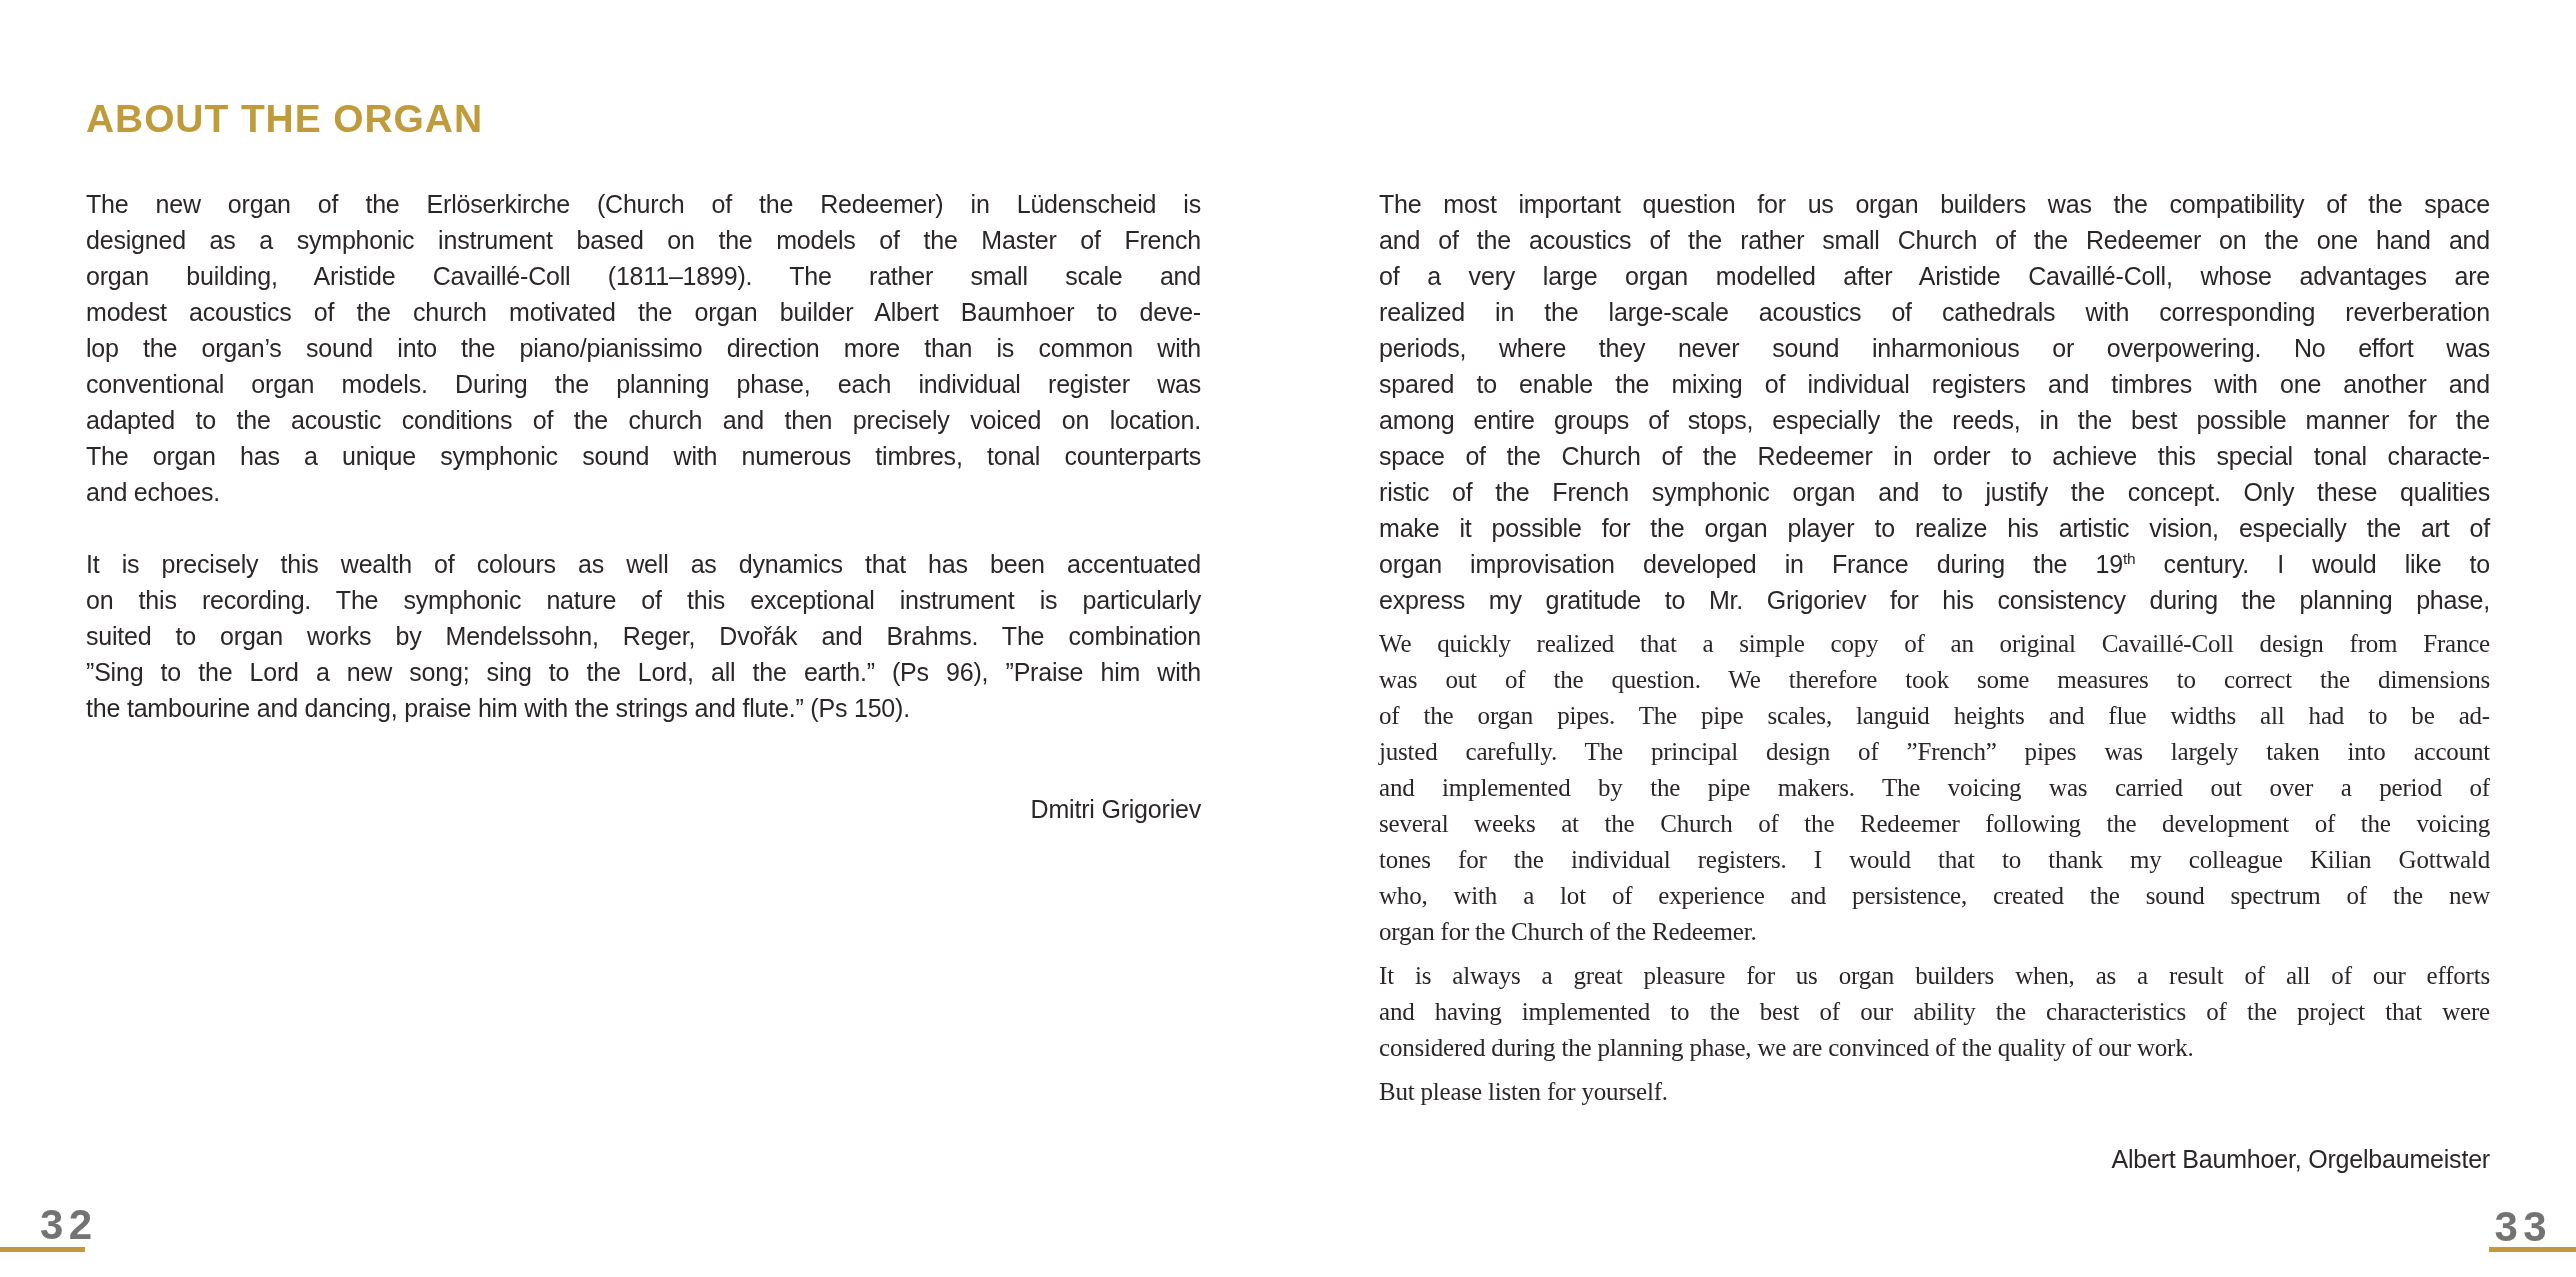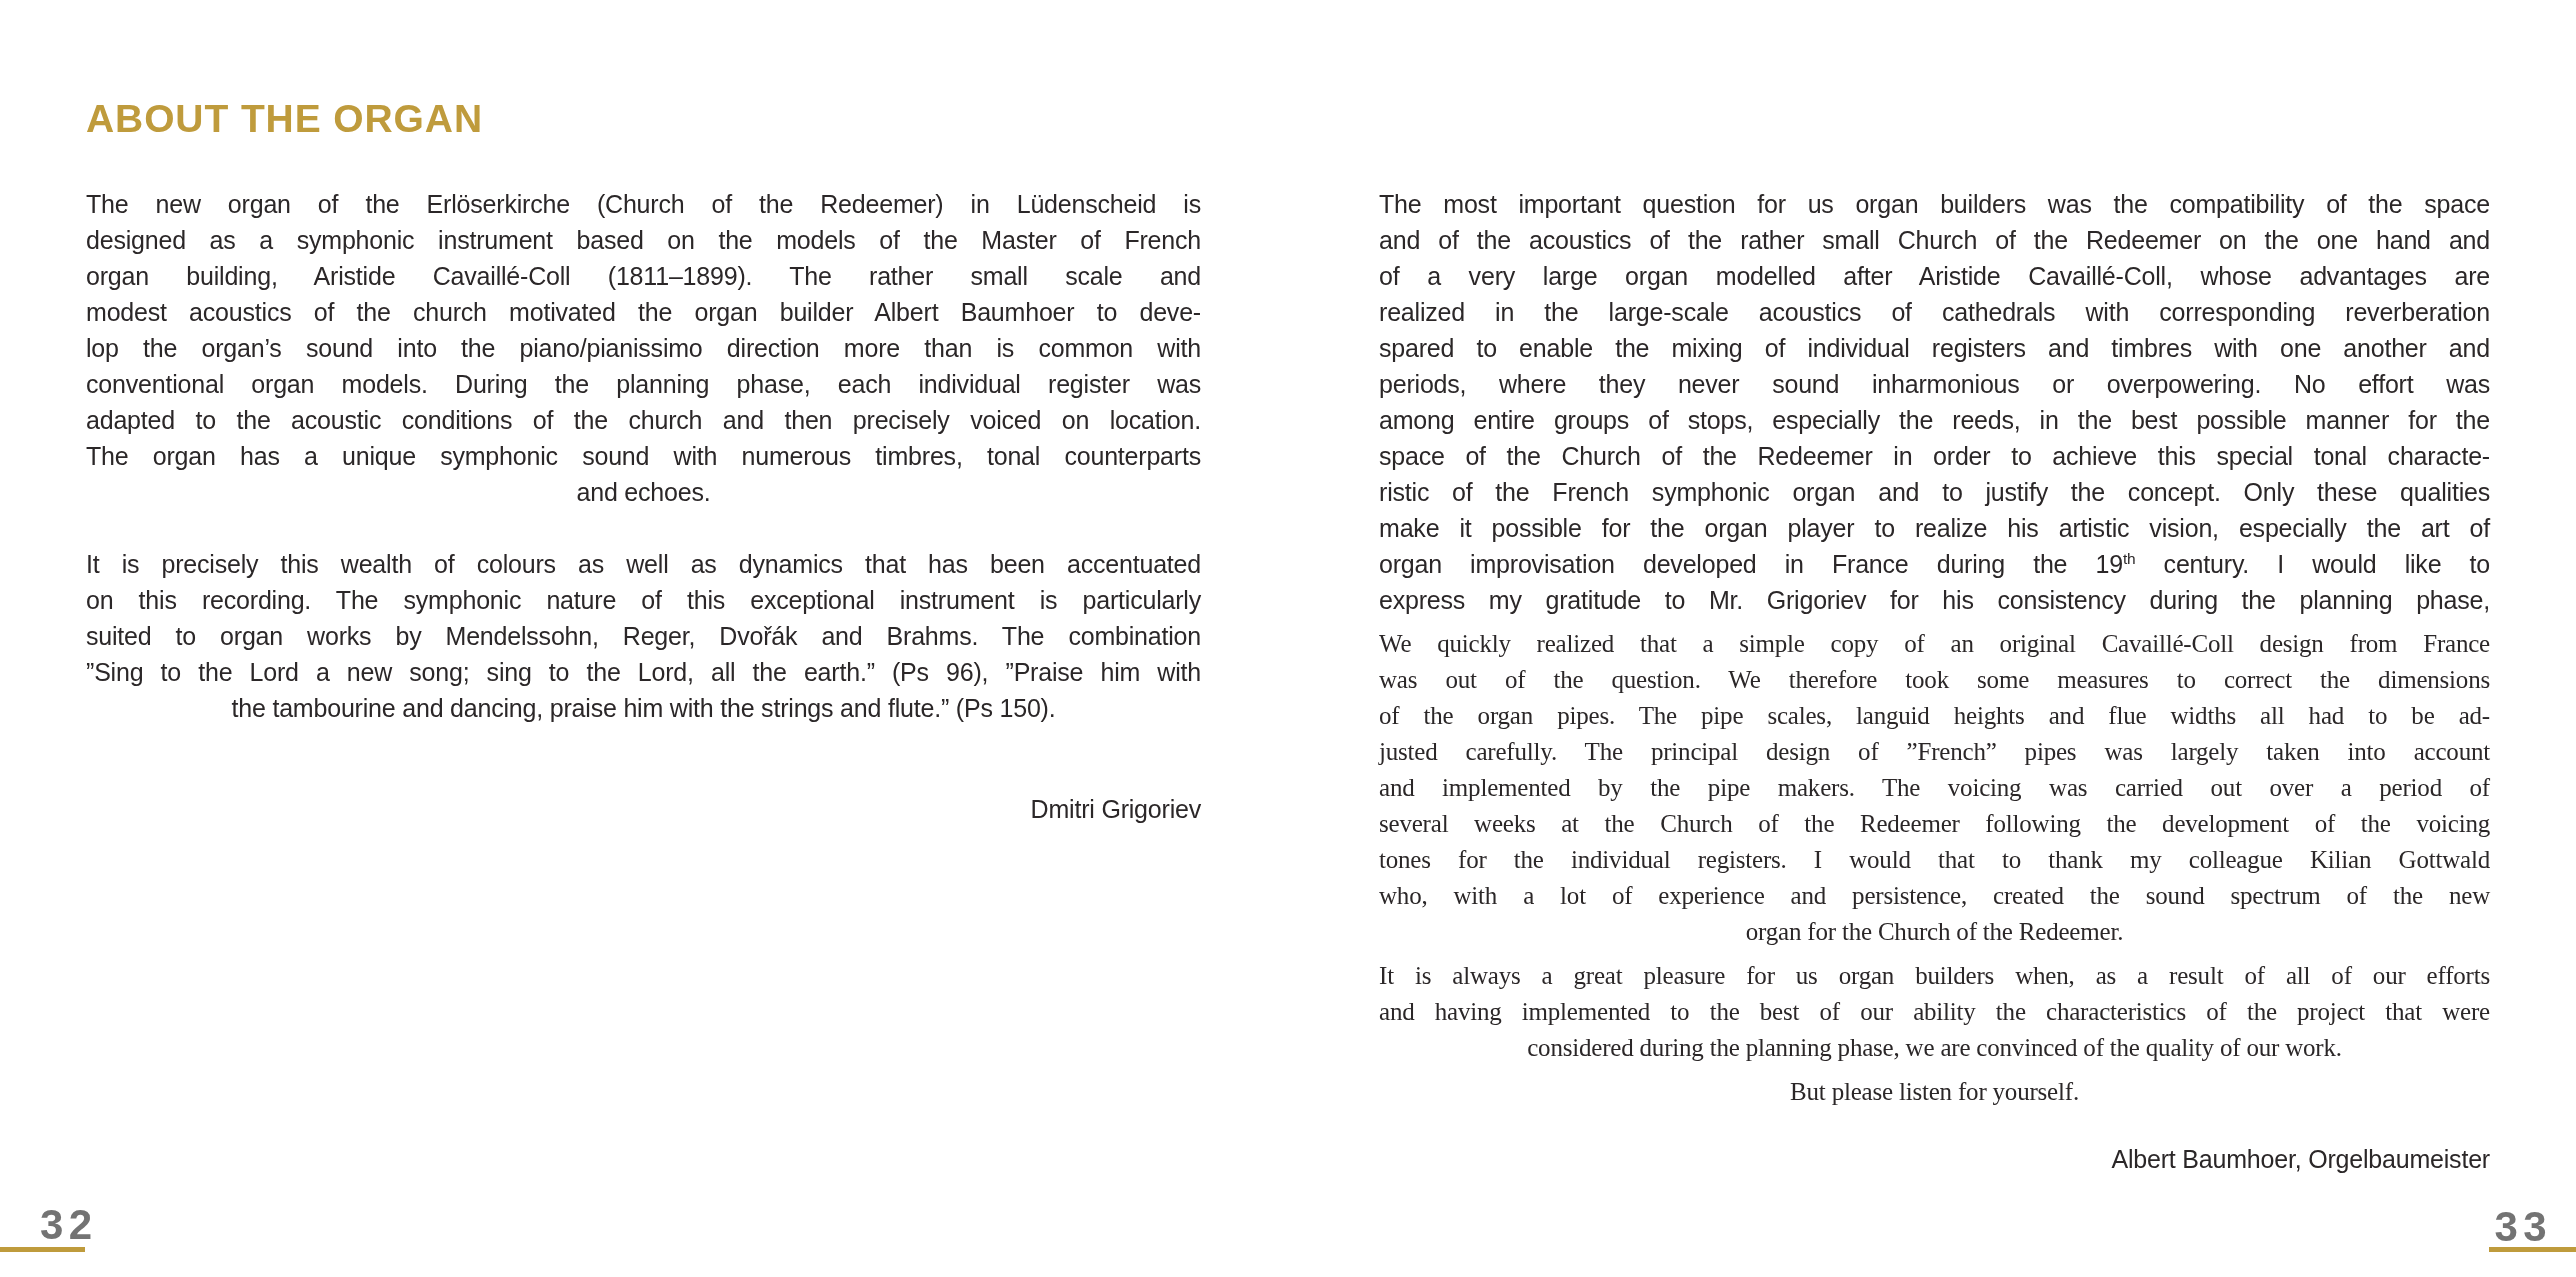"spared to enable the mixing" div.line { order: before "periods, where they never sound" -> after "periods, where they never sound" }
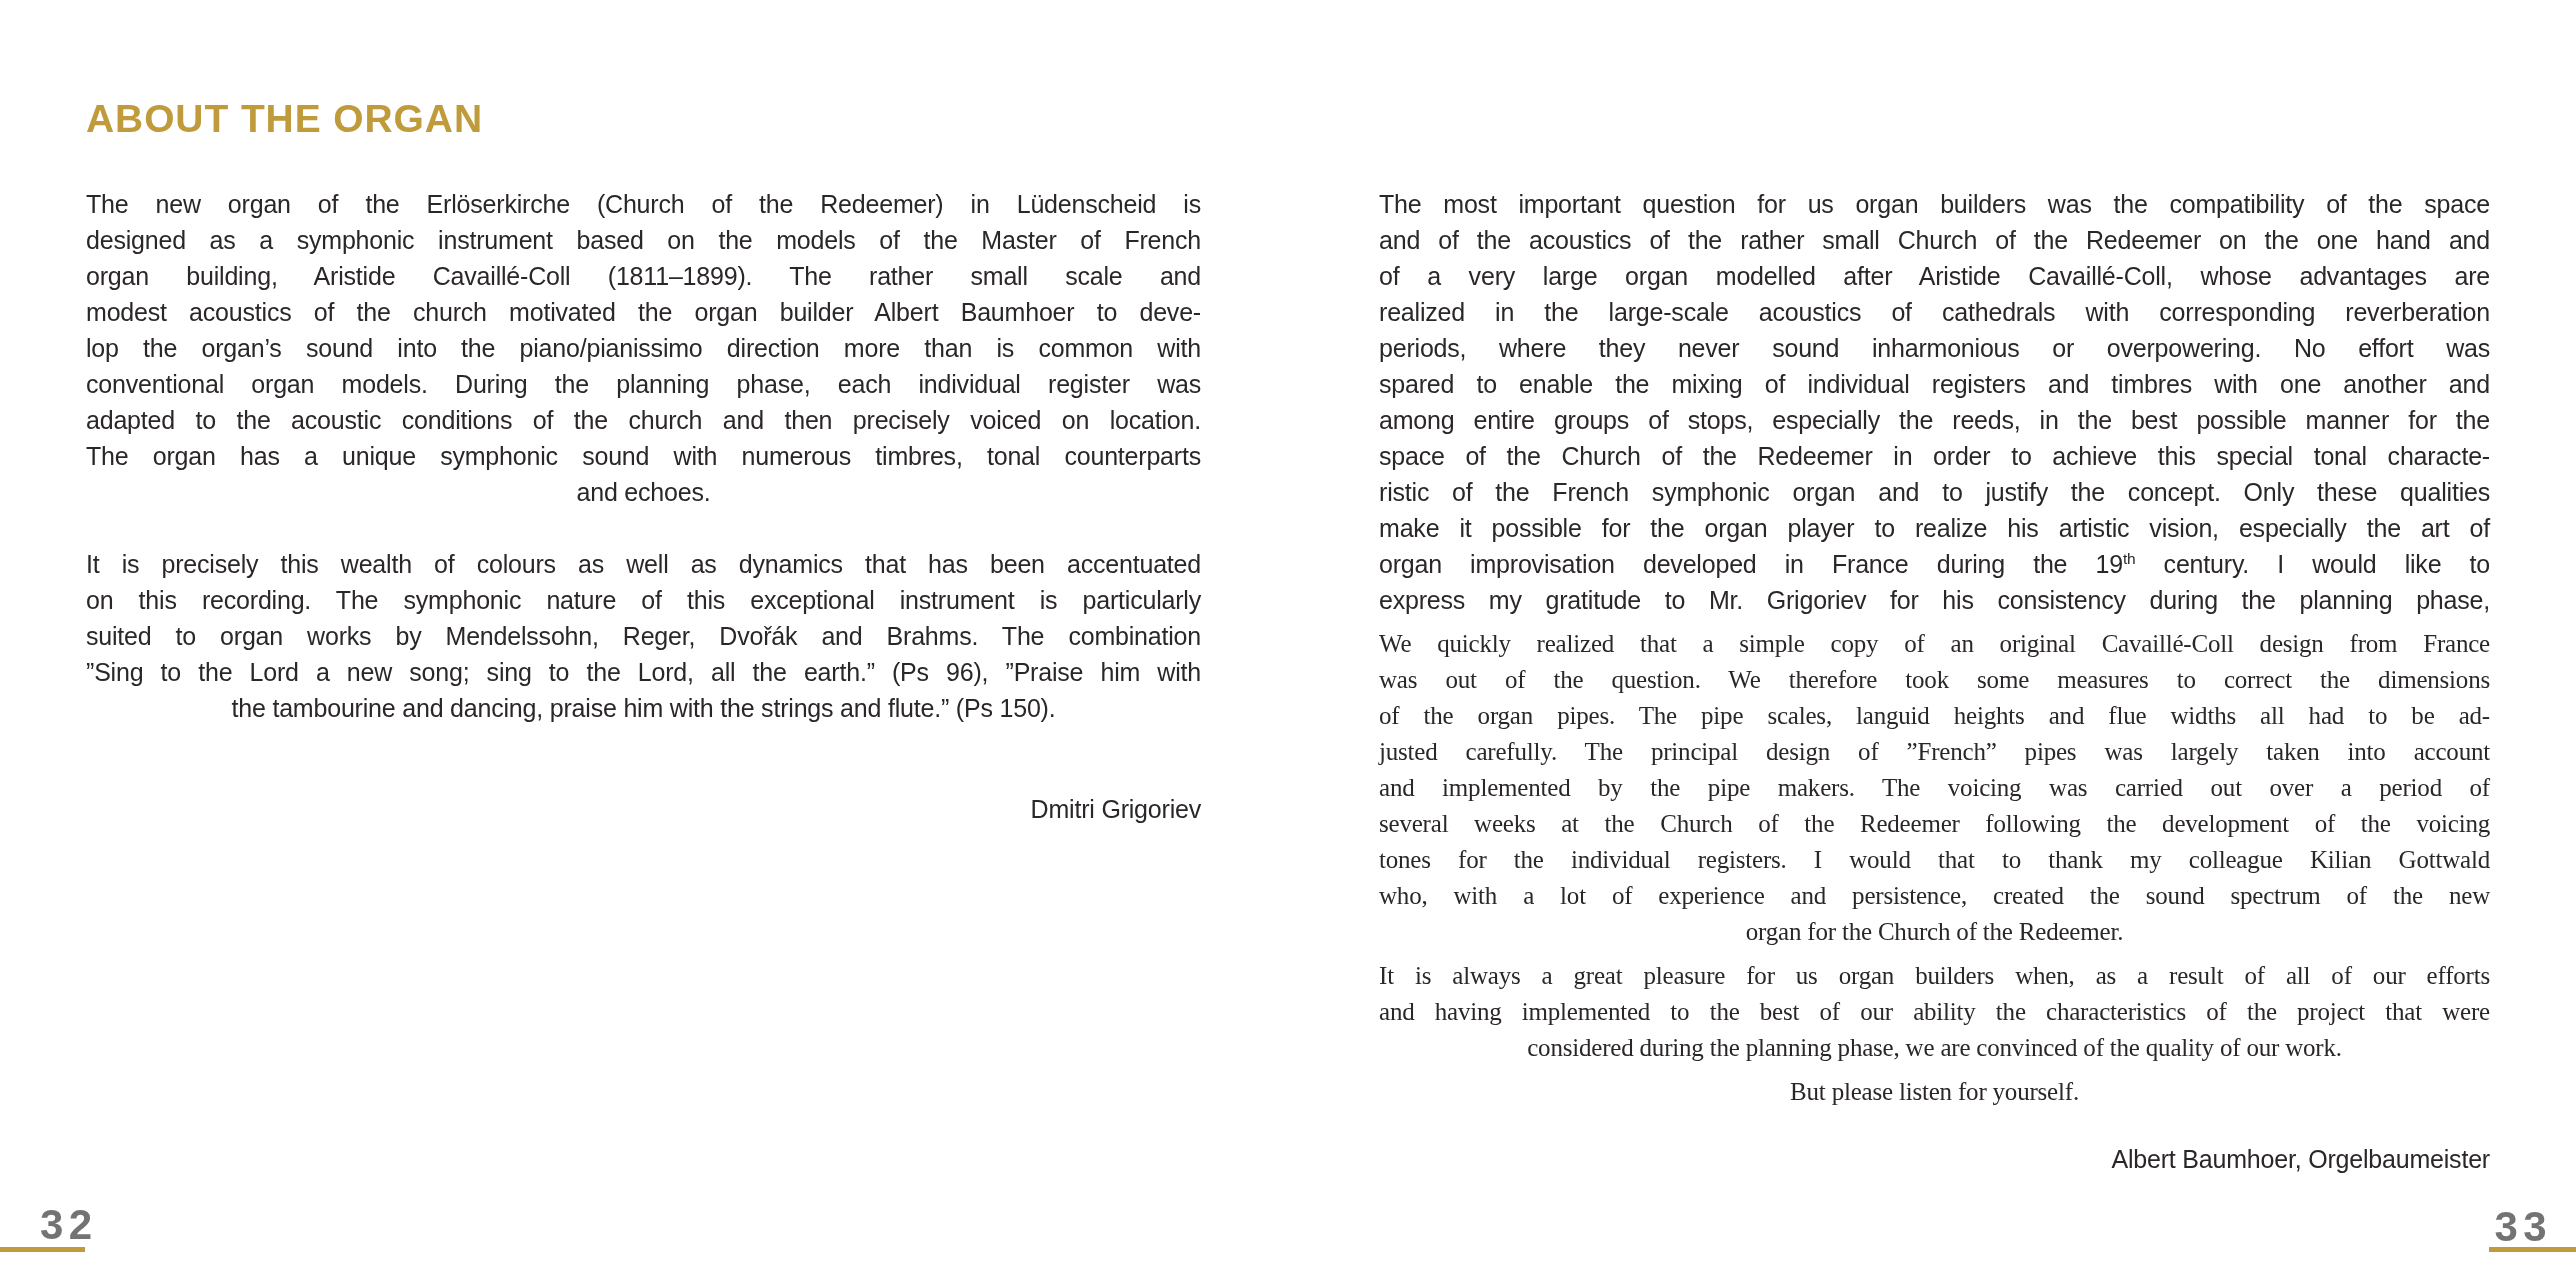"and echoes." .line { text-align: center -> left }
